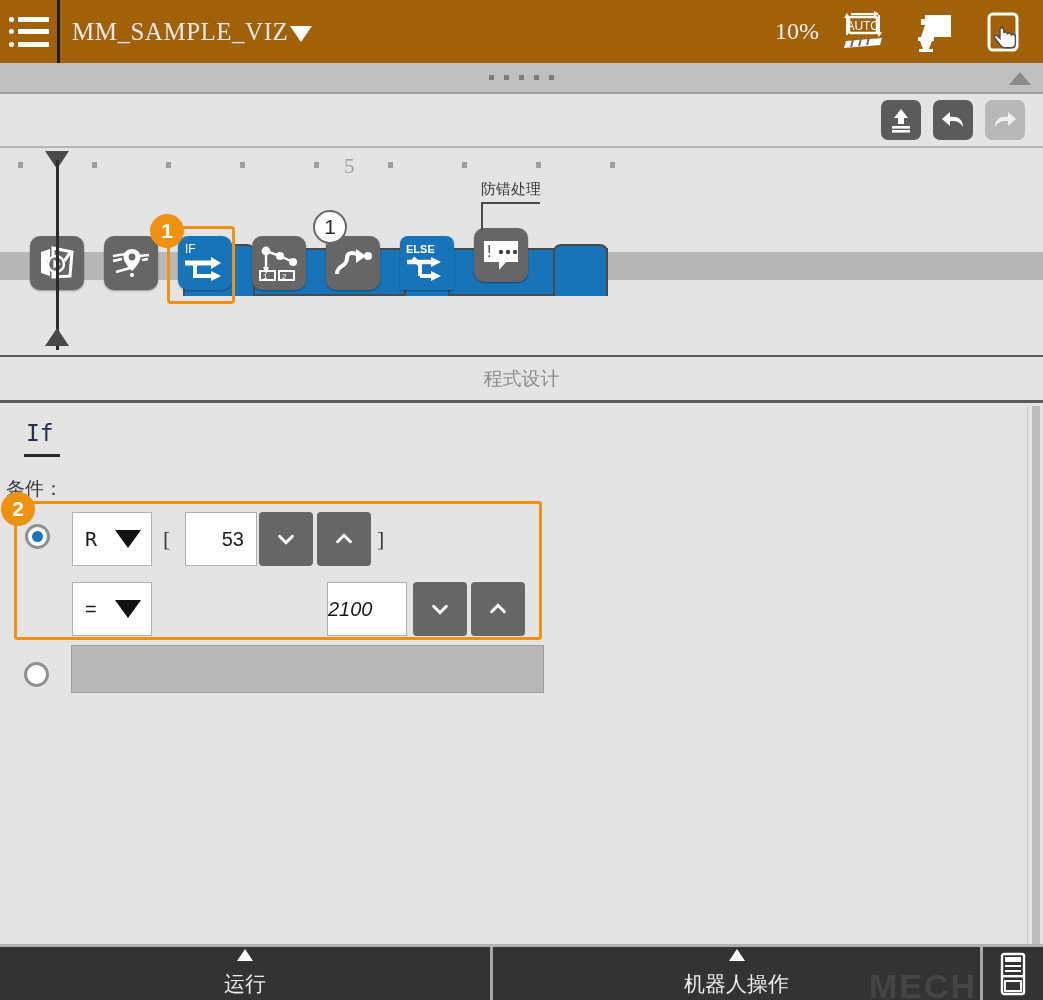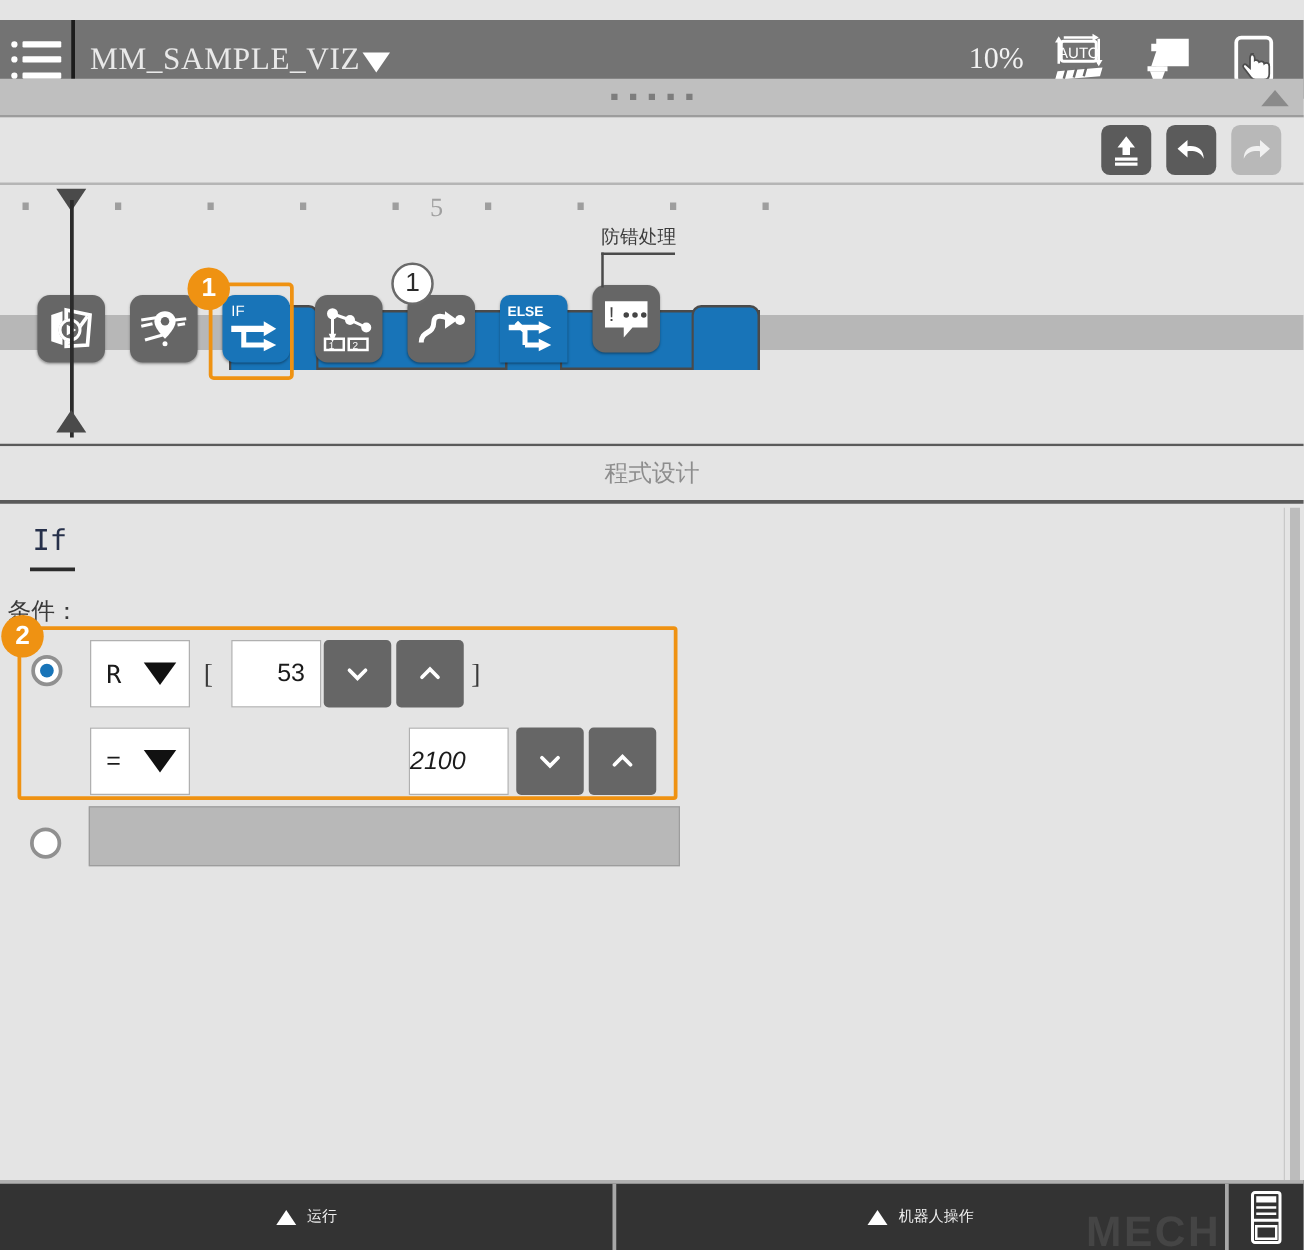"MM_SAMPLE_VIZ" .topbar { background: #737373 -> #a16207; margin-top: 16px -> none }
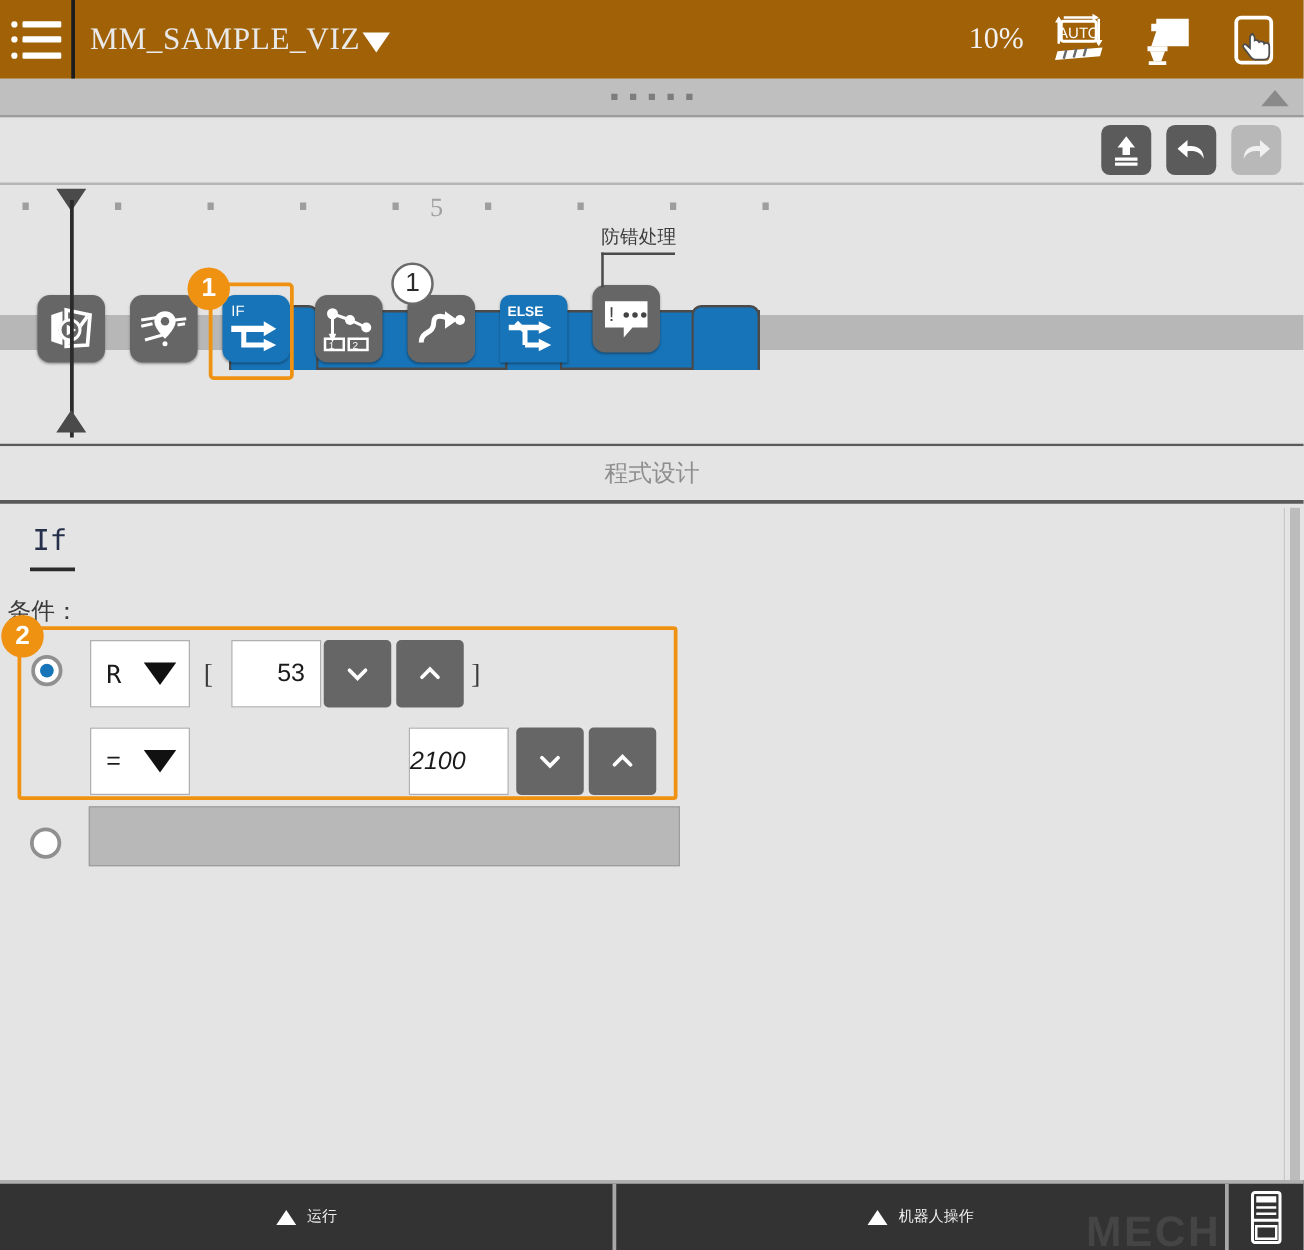"运行" .bb-item { flex-direction: none -> column; font-size: 12px -> 21px }
